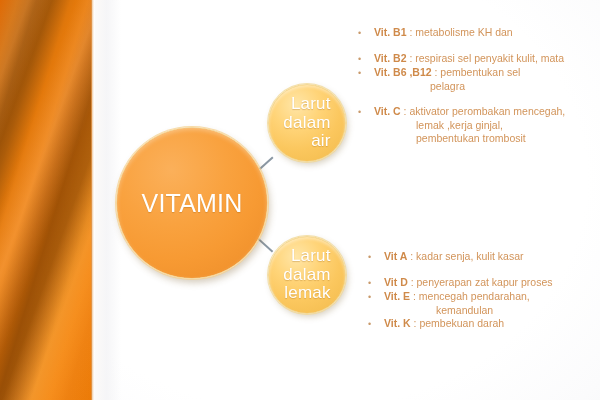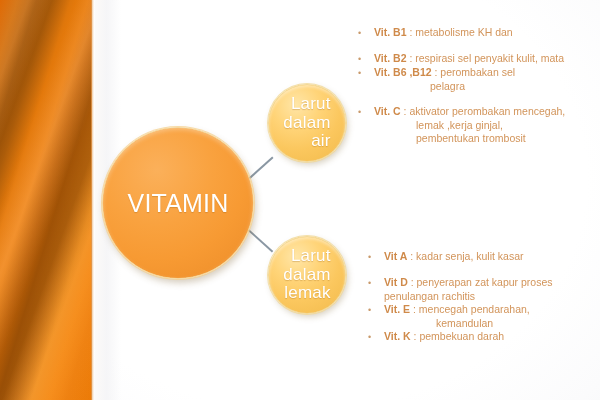"perombakan sel" span { text: perombakan -> pembentukan }
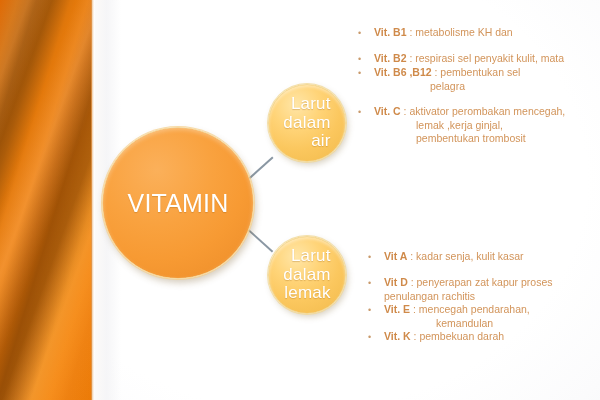"VITAMIN" .node-main { left: 102px -> 116px }
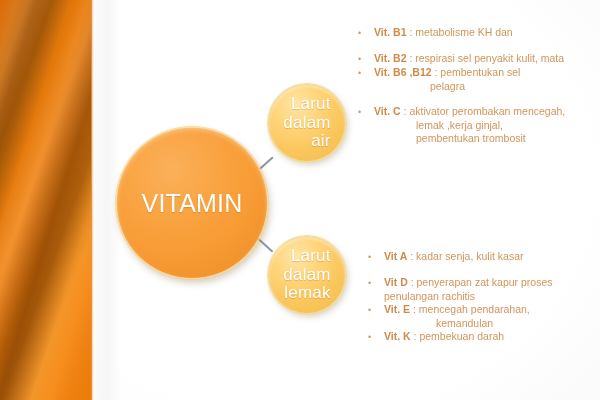"penulangan rachitis" span.cont { html: <span>penulangan rachitis</span> -> none }
